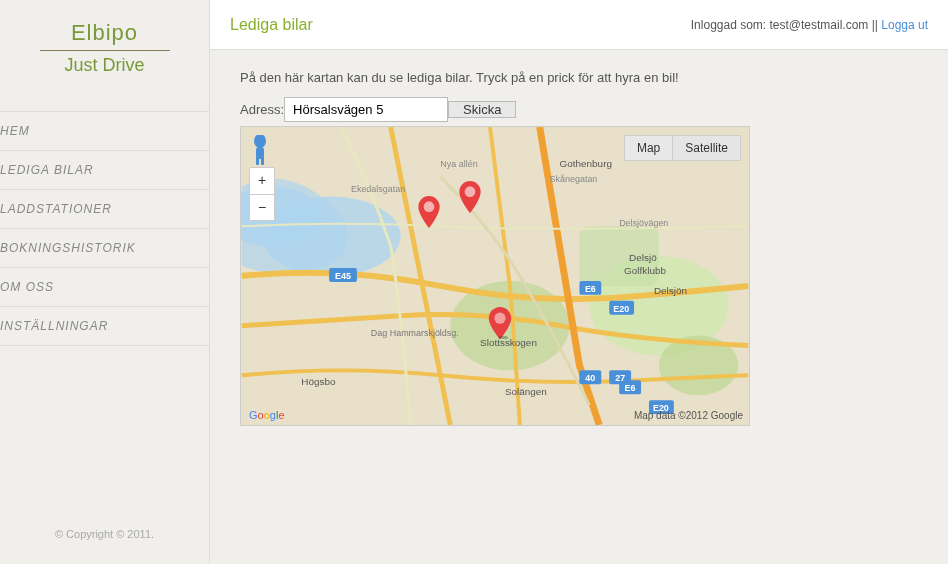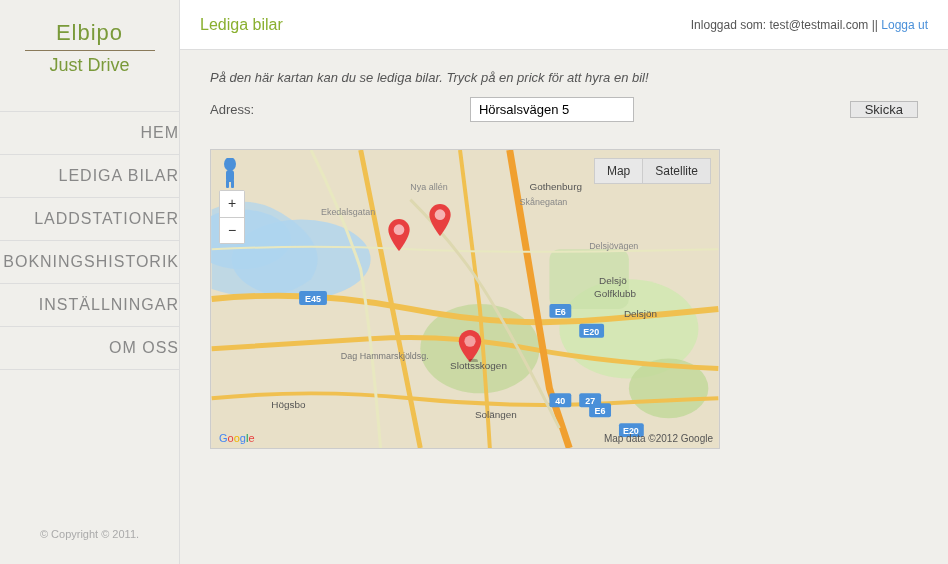"Elbipo" .sidebar { width: 180px -> 210px }
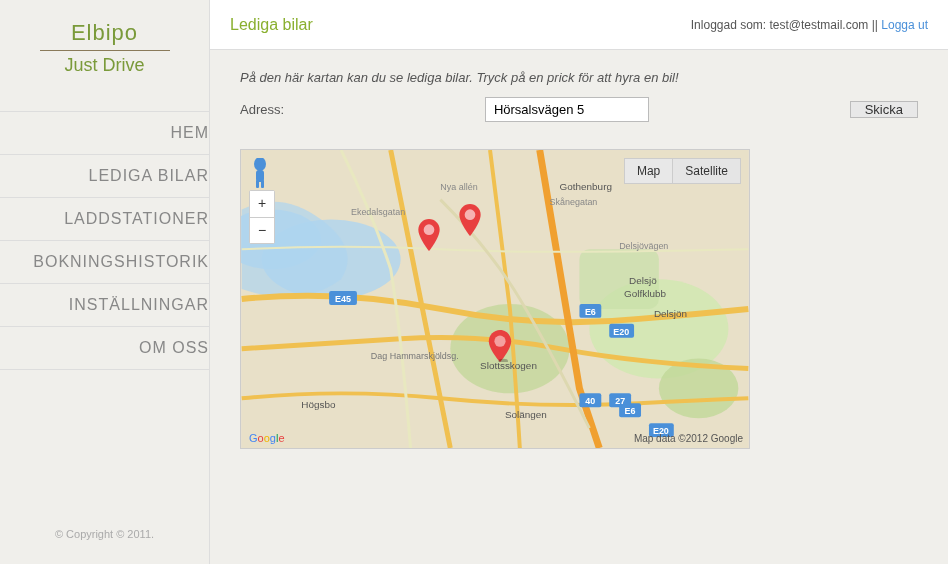"På den här kartan kan" .page-instruction { font-style: italic -> none }
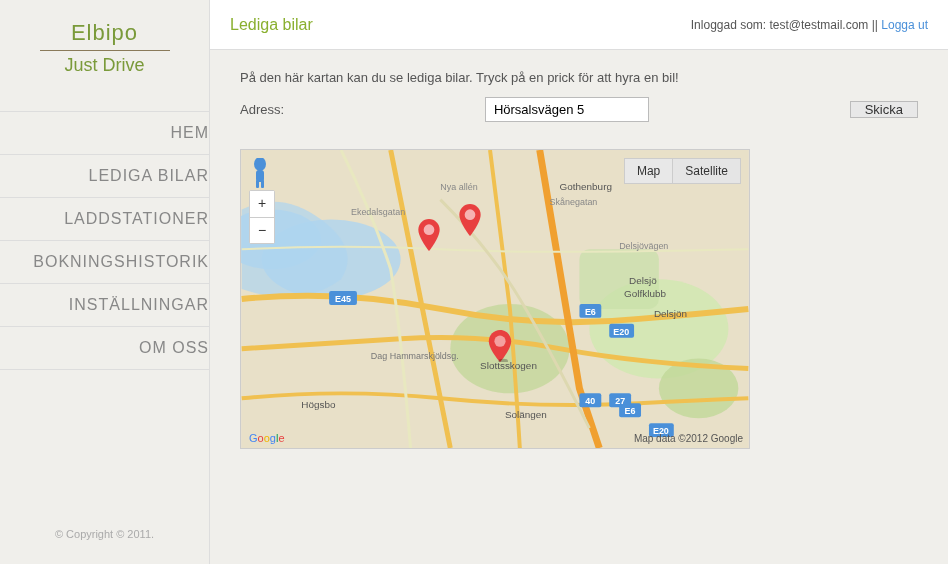"Adress:" .address-row { justify-content: space-between -> none; margin-bottom: 27px -> 4px }
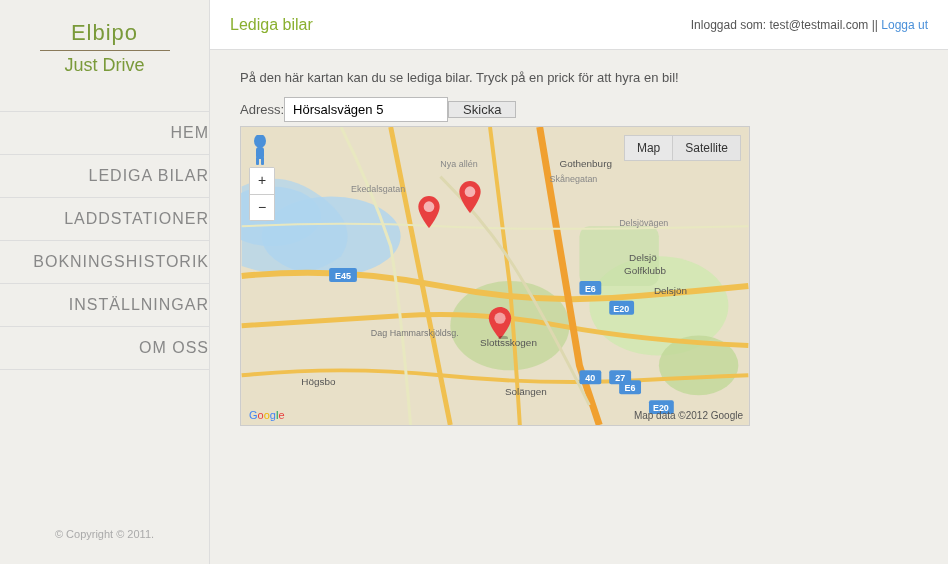"HEM" .sidebar-nav-item { font-size: 16px -> 12px; font-style: none -> italic; text-align: right -> left }
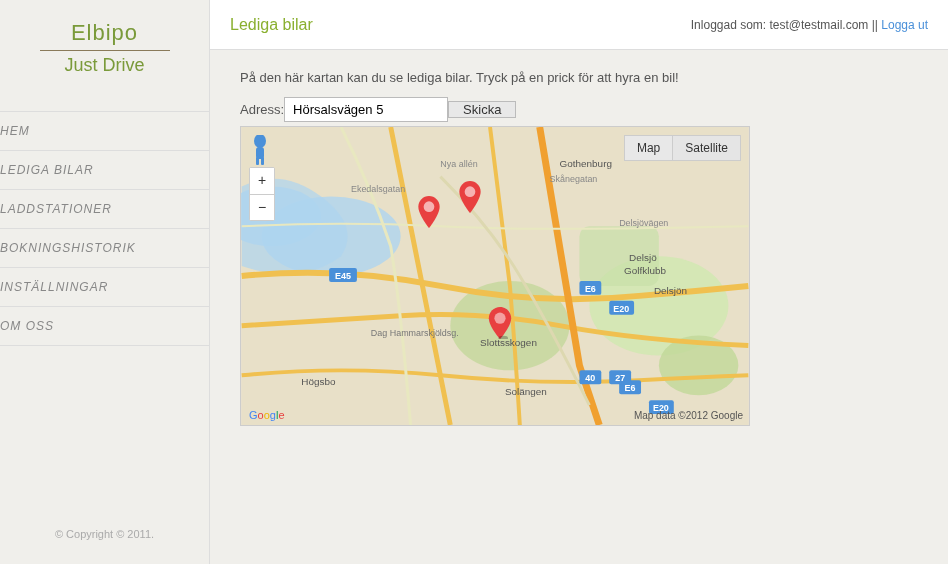"INSTÄLLNINGAR" a.sidebar-nav-item { order: before "OM OSS" -> after "OM OSS" }
